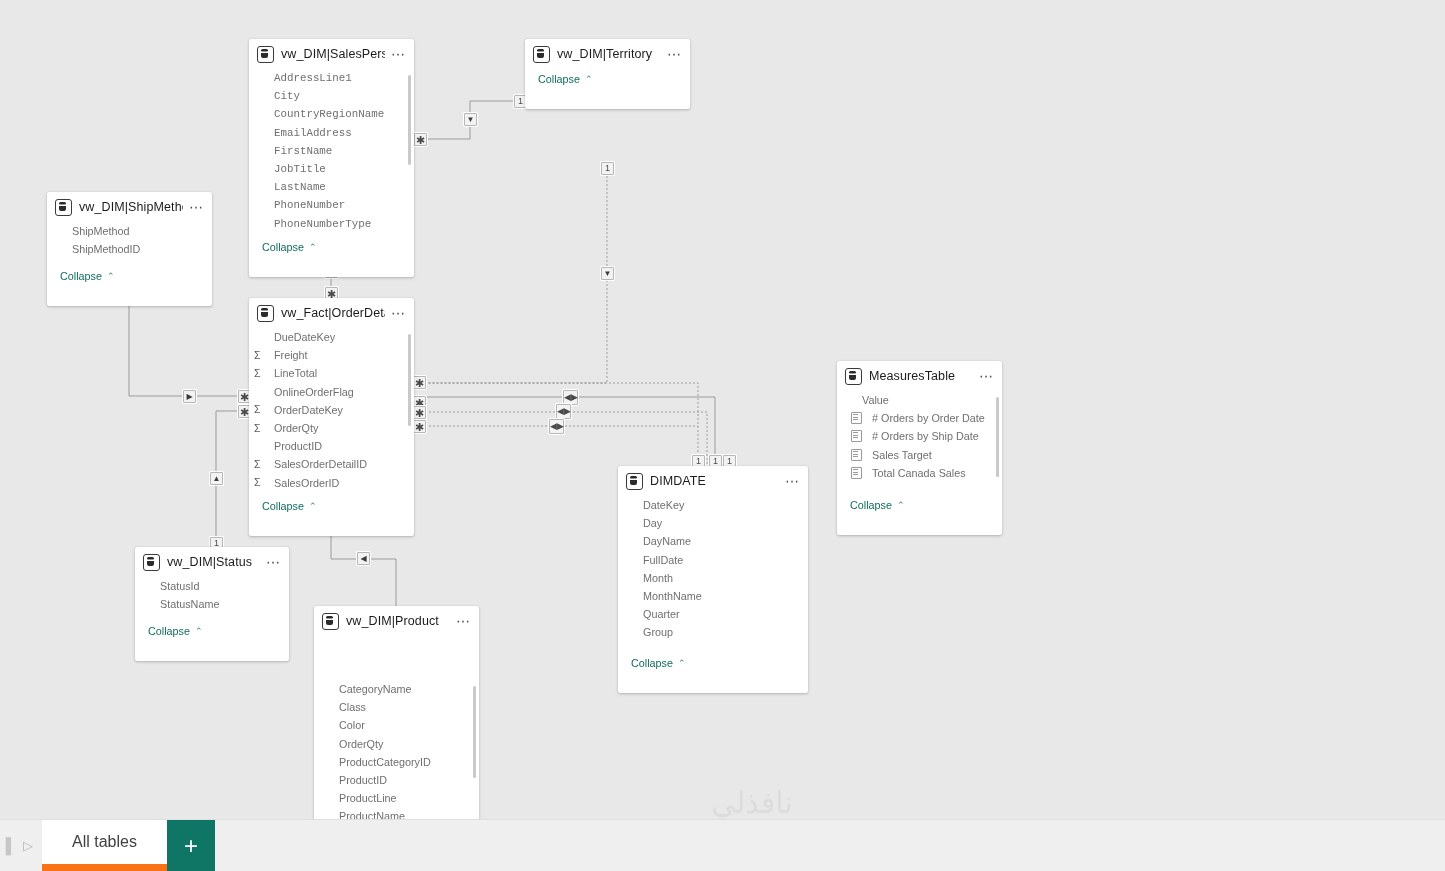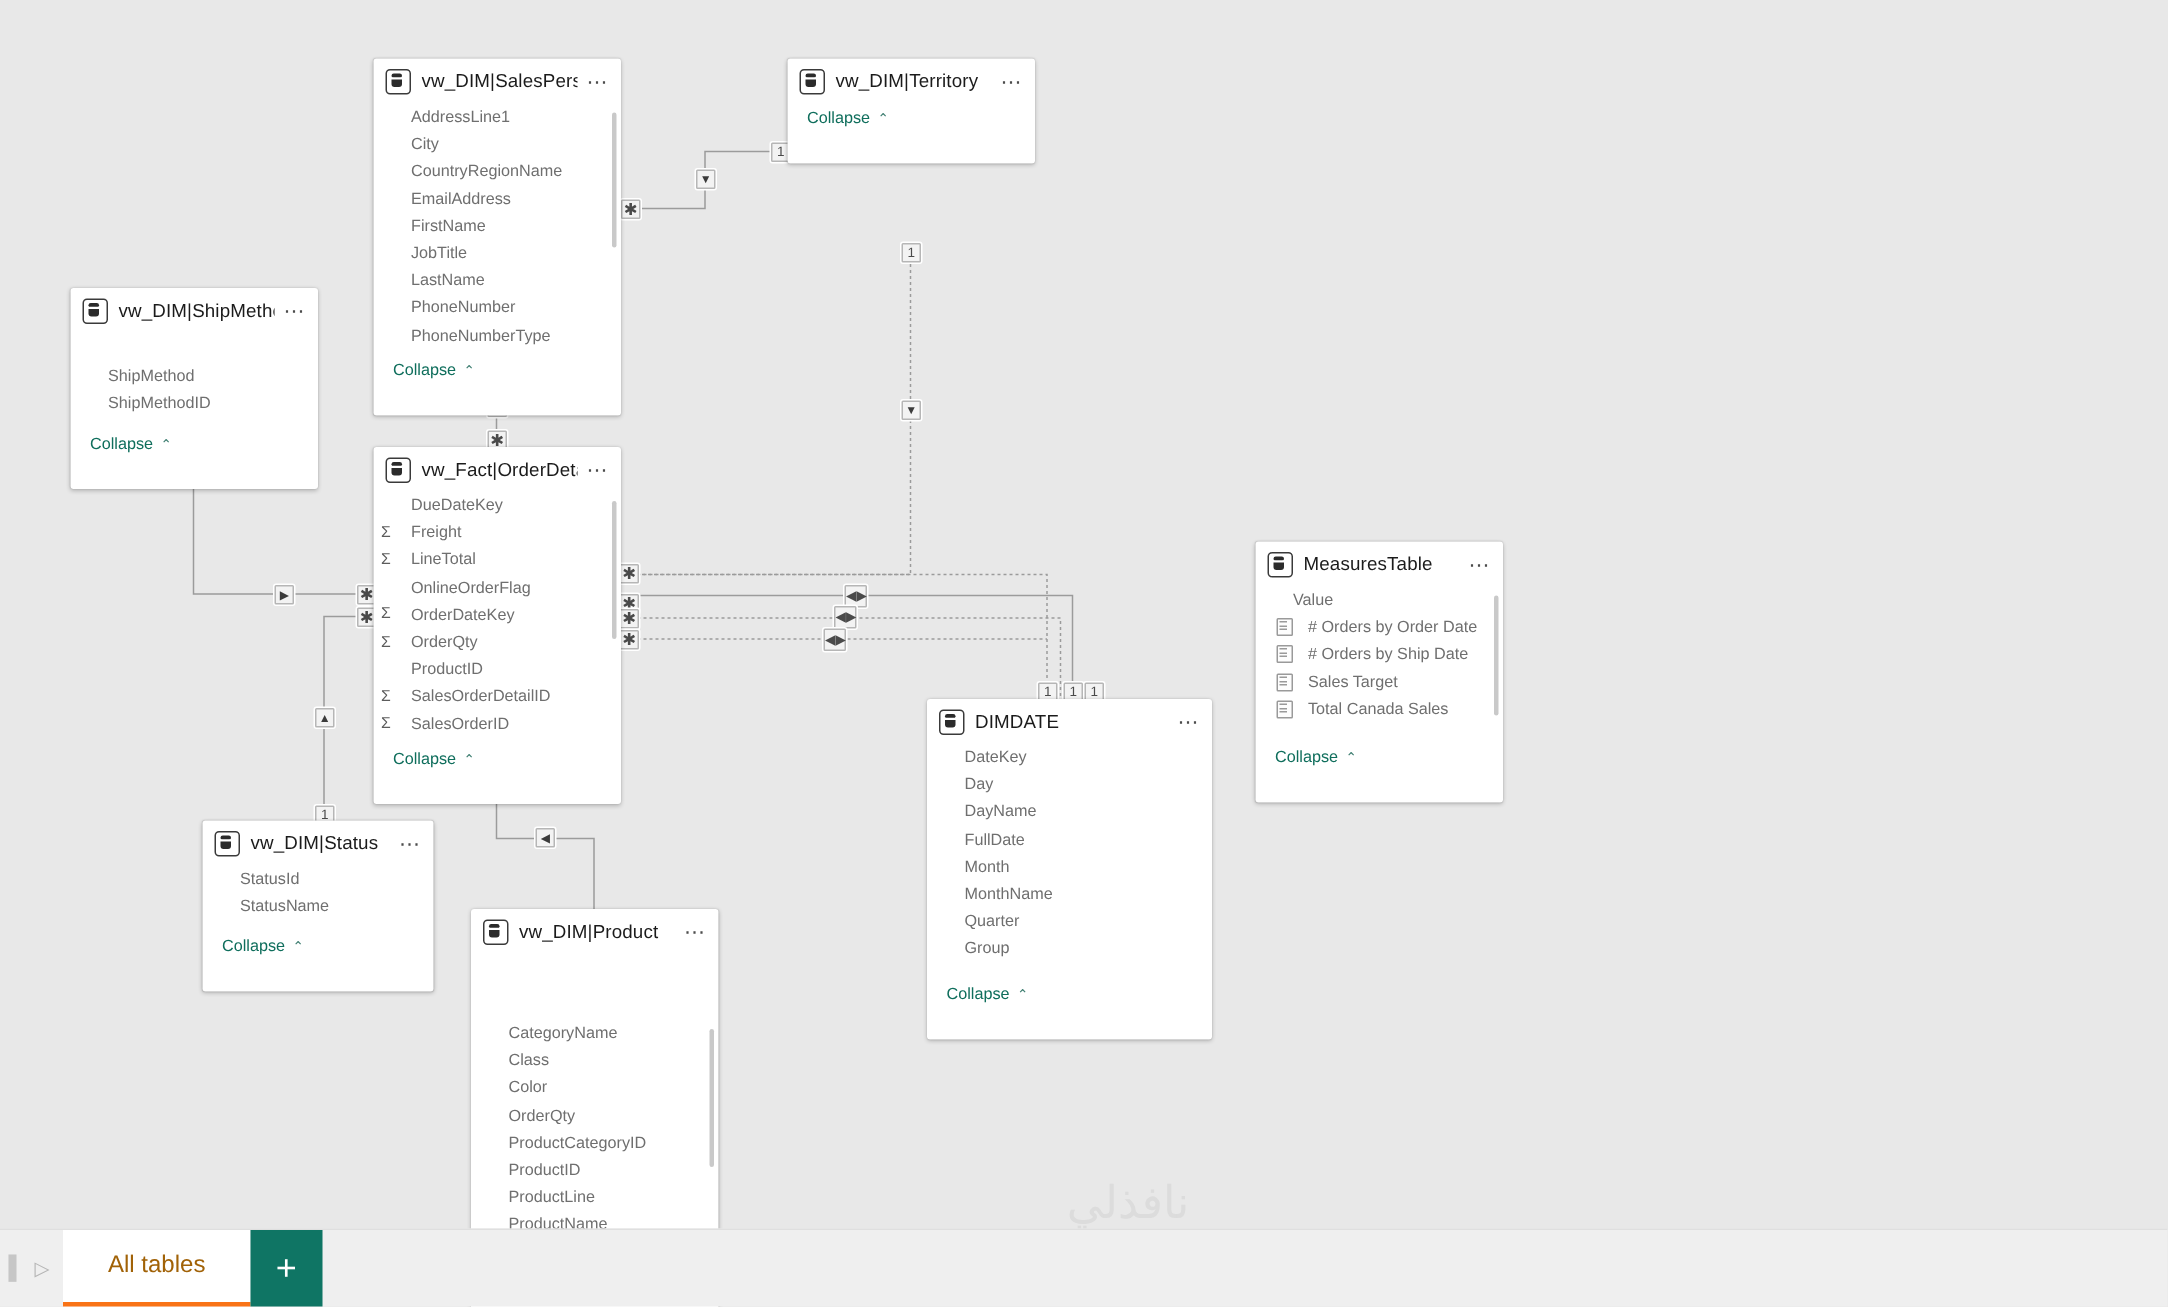"AddressLine1" div.tbl-fields { font-family: none -> Liberation Mono, monospace }
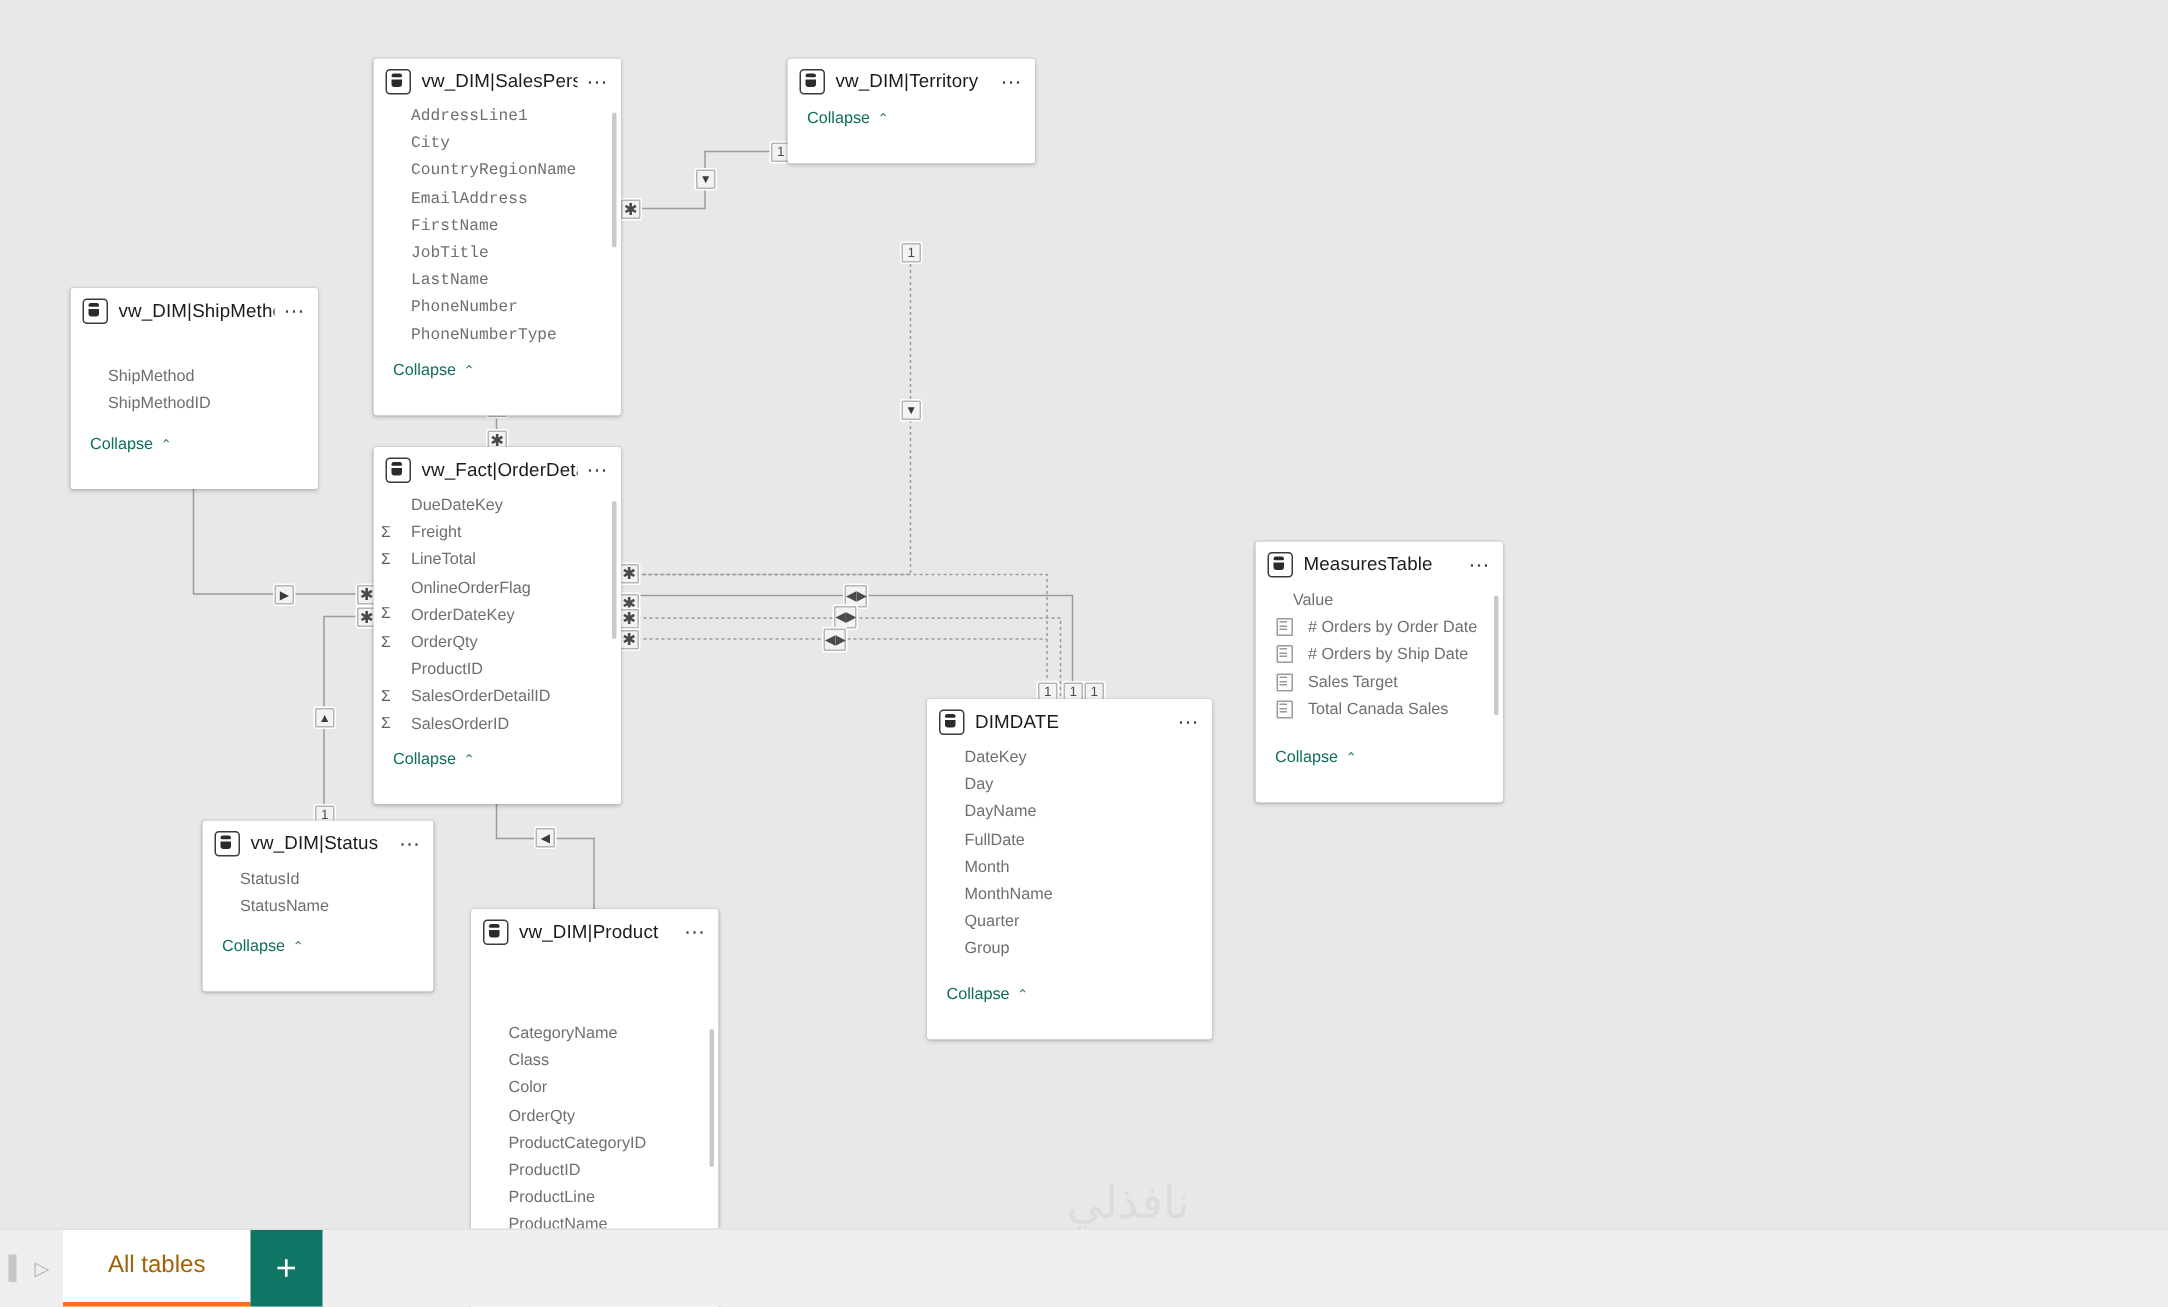"ShipMethod" div.tbl-fields { margin-top: 20px -> none }
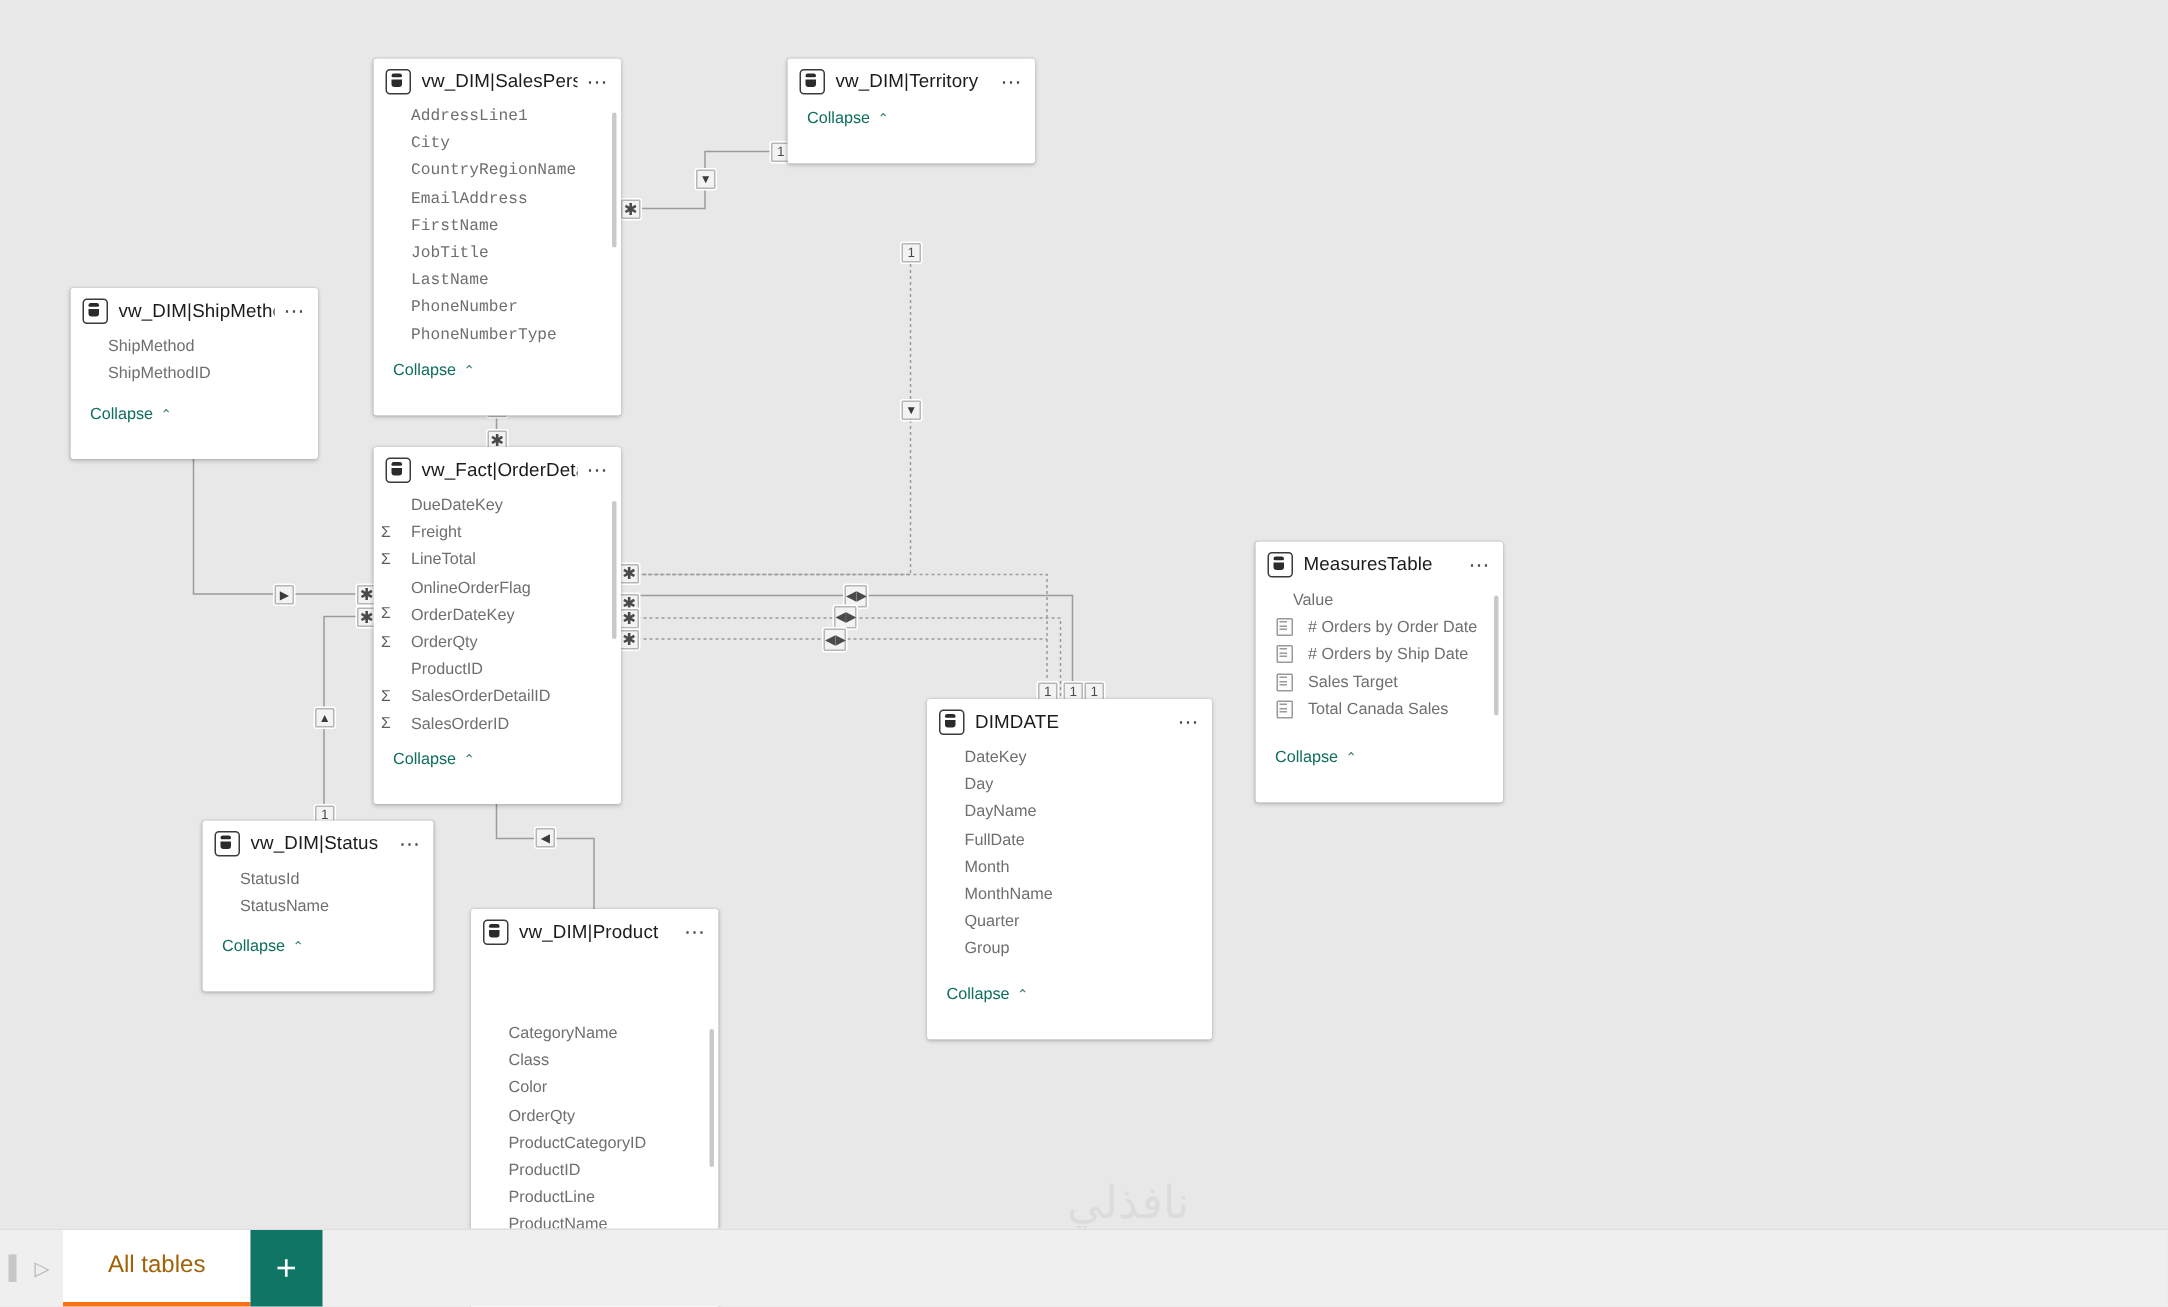"All tables" .tab-active { border-bottom: 3px solid #f97316 -> 7px solid #f97316; color: #a16207 -> #404040 }
